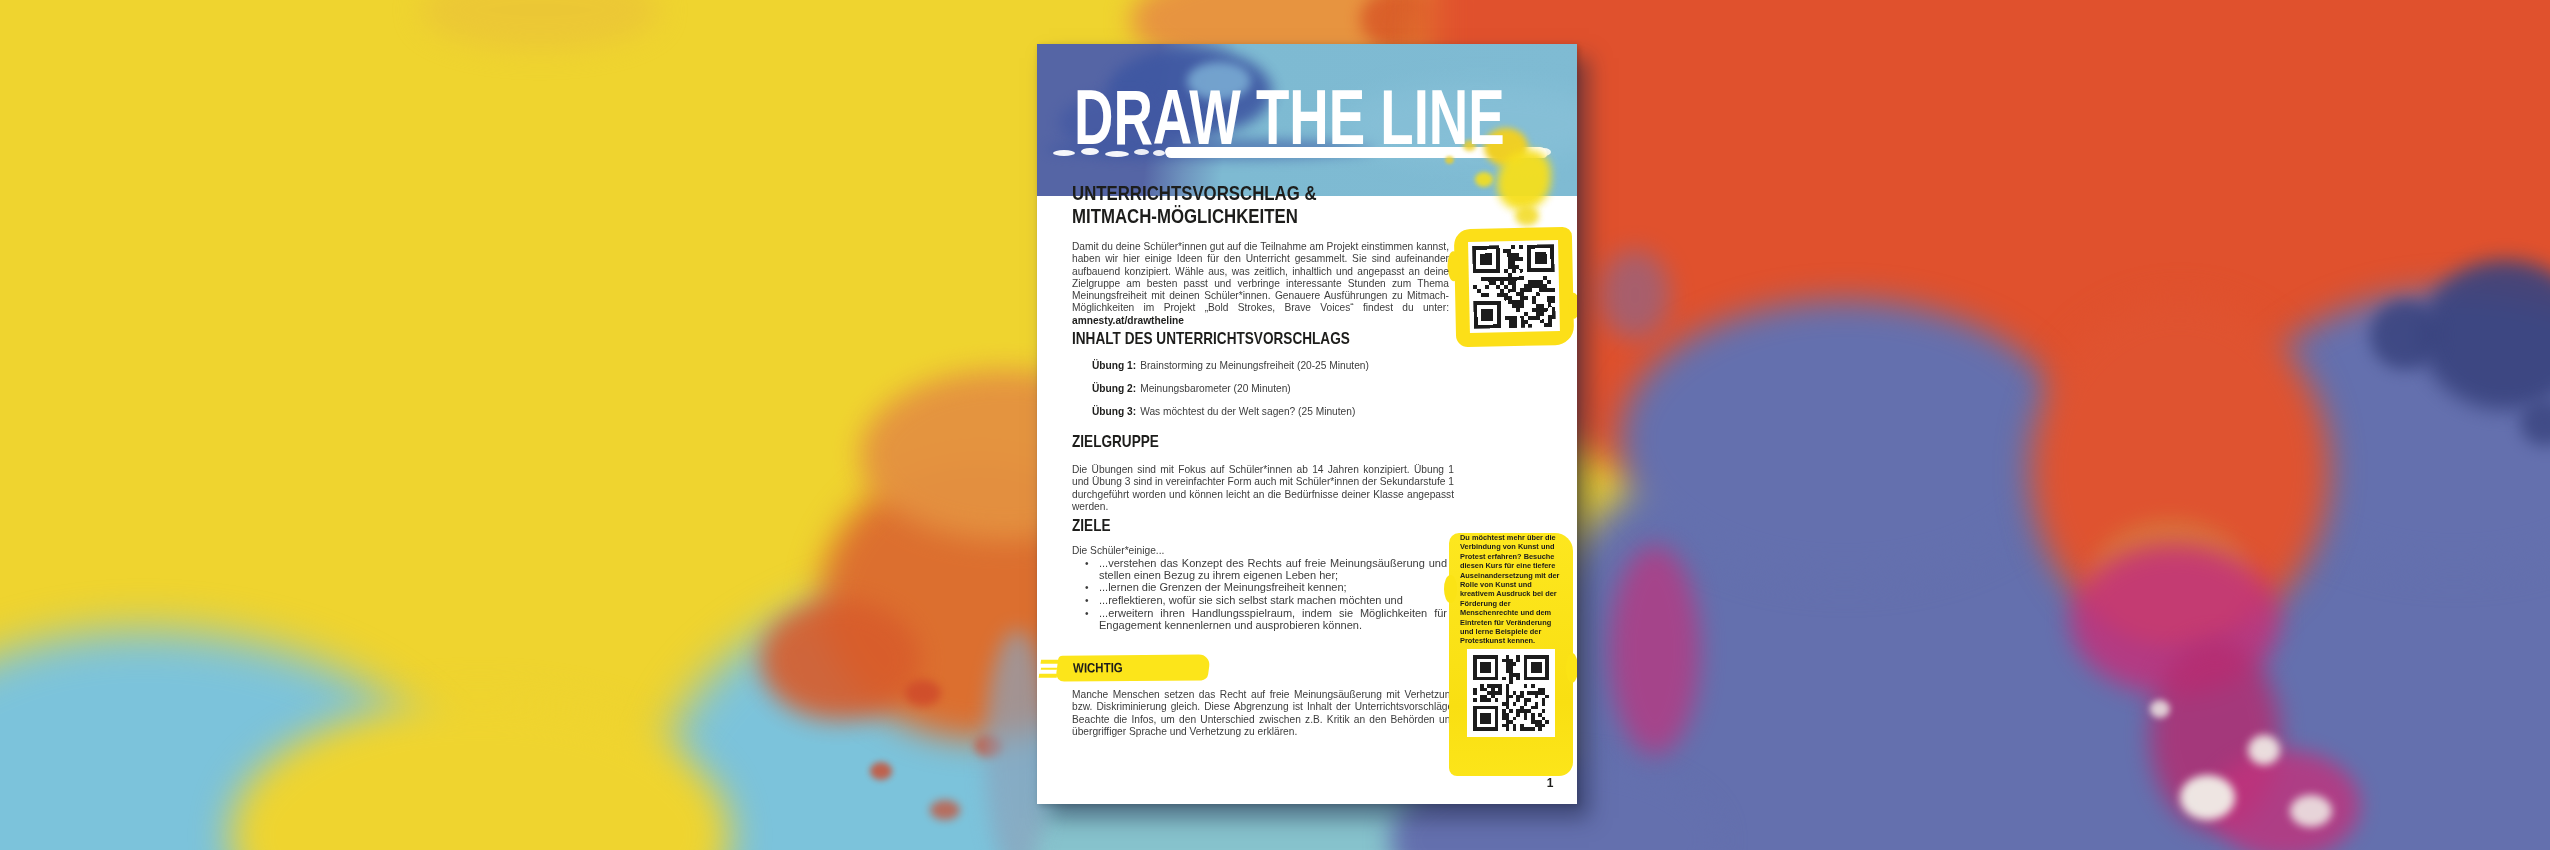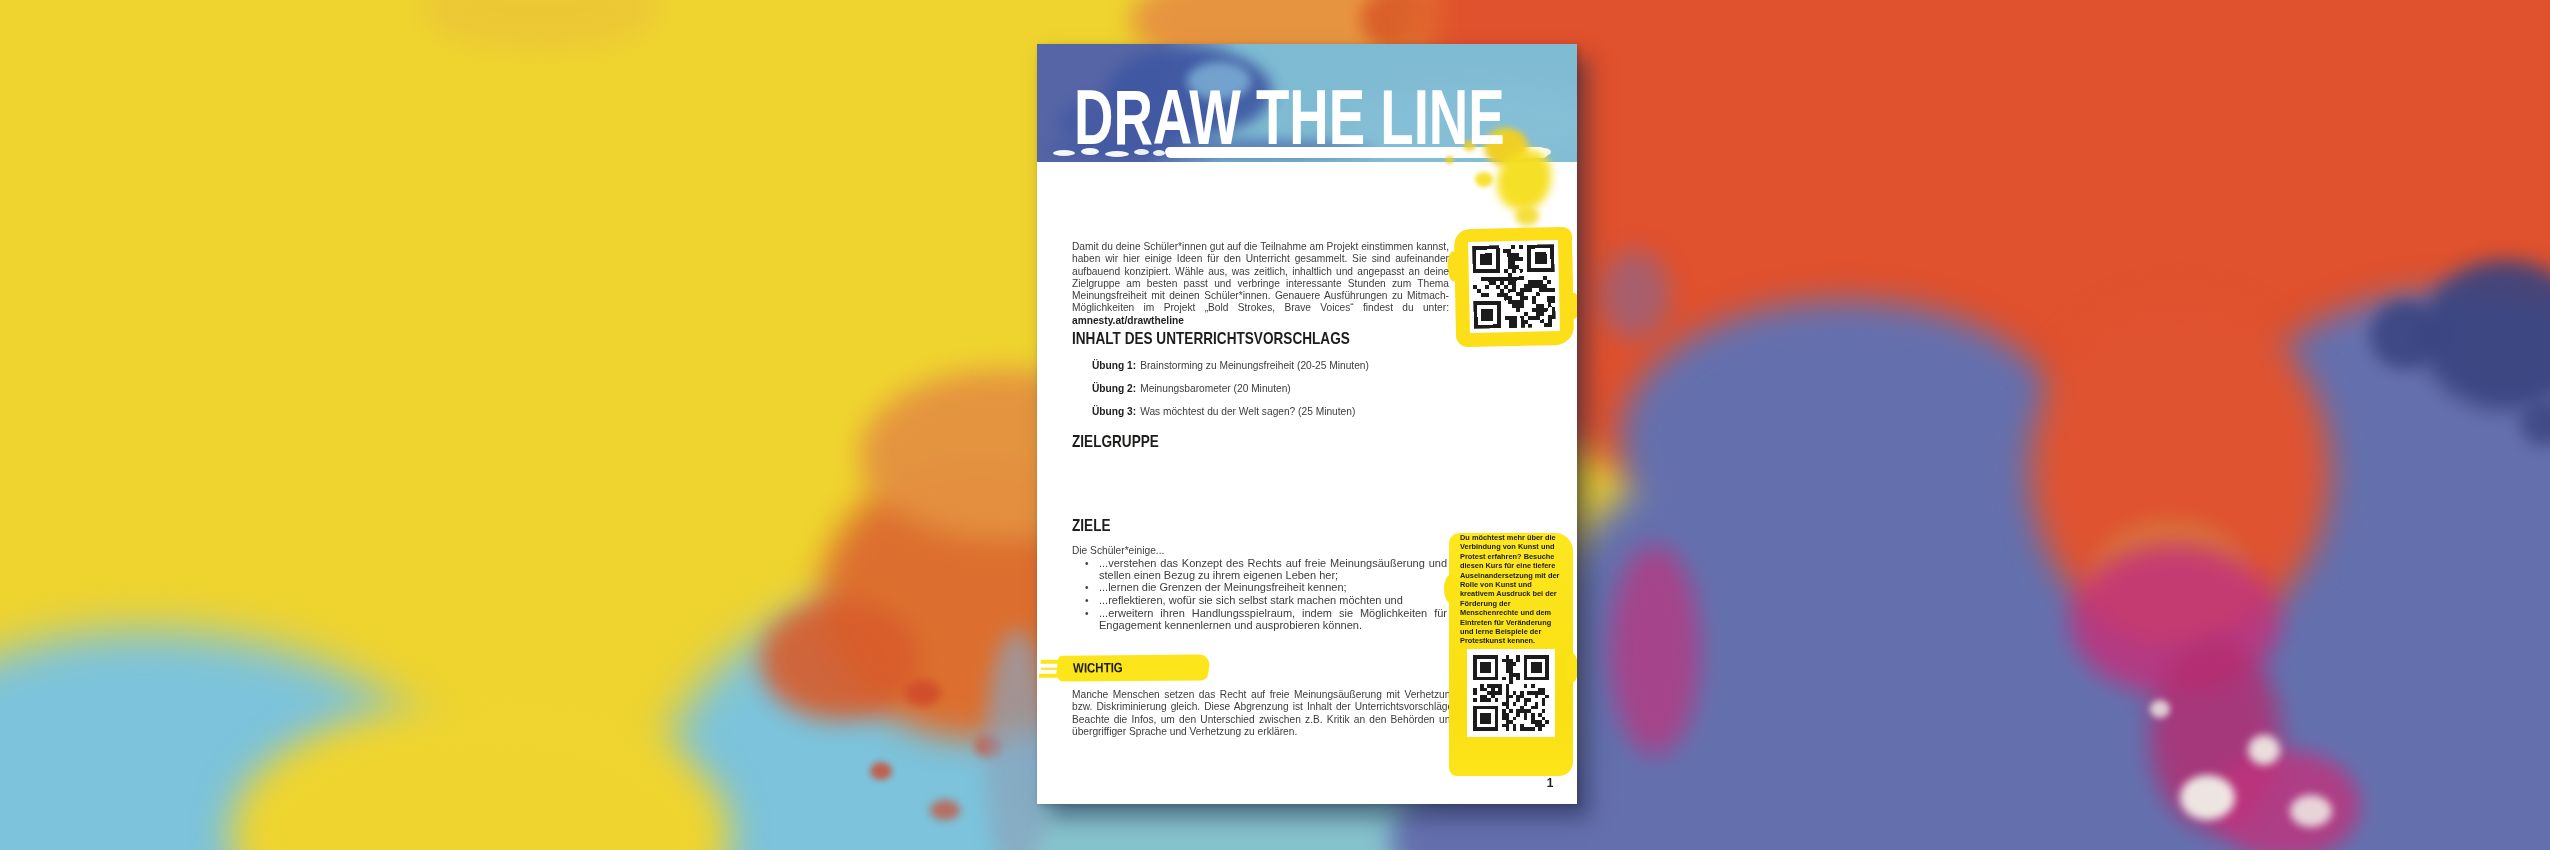"DRAW THE LINE" .doc-header { height: 118px -> 152px }
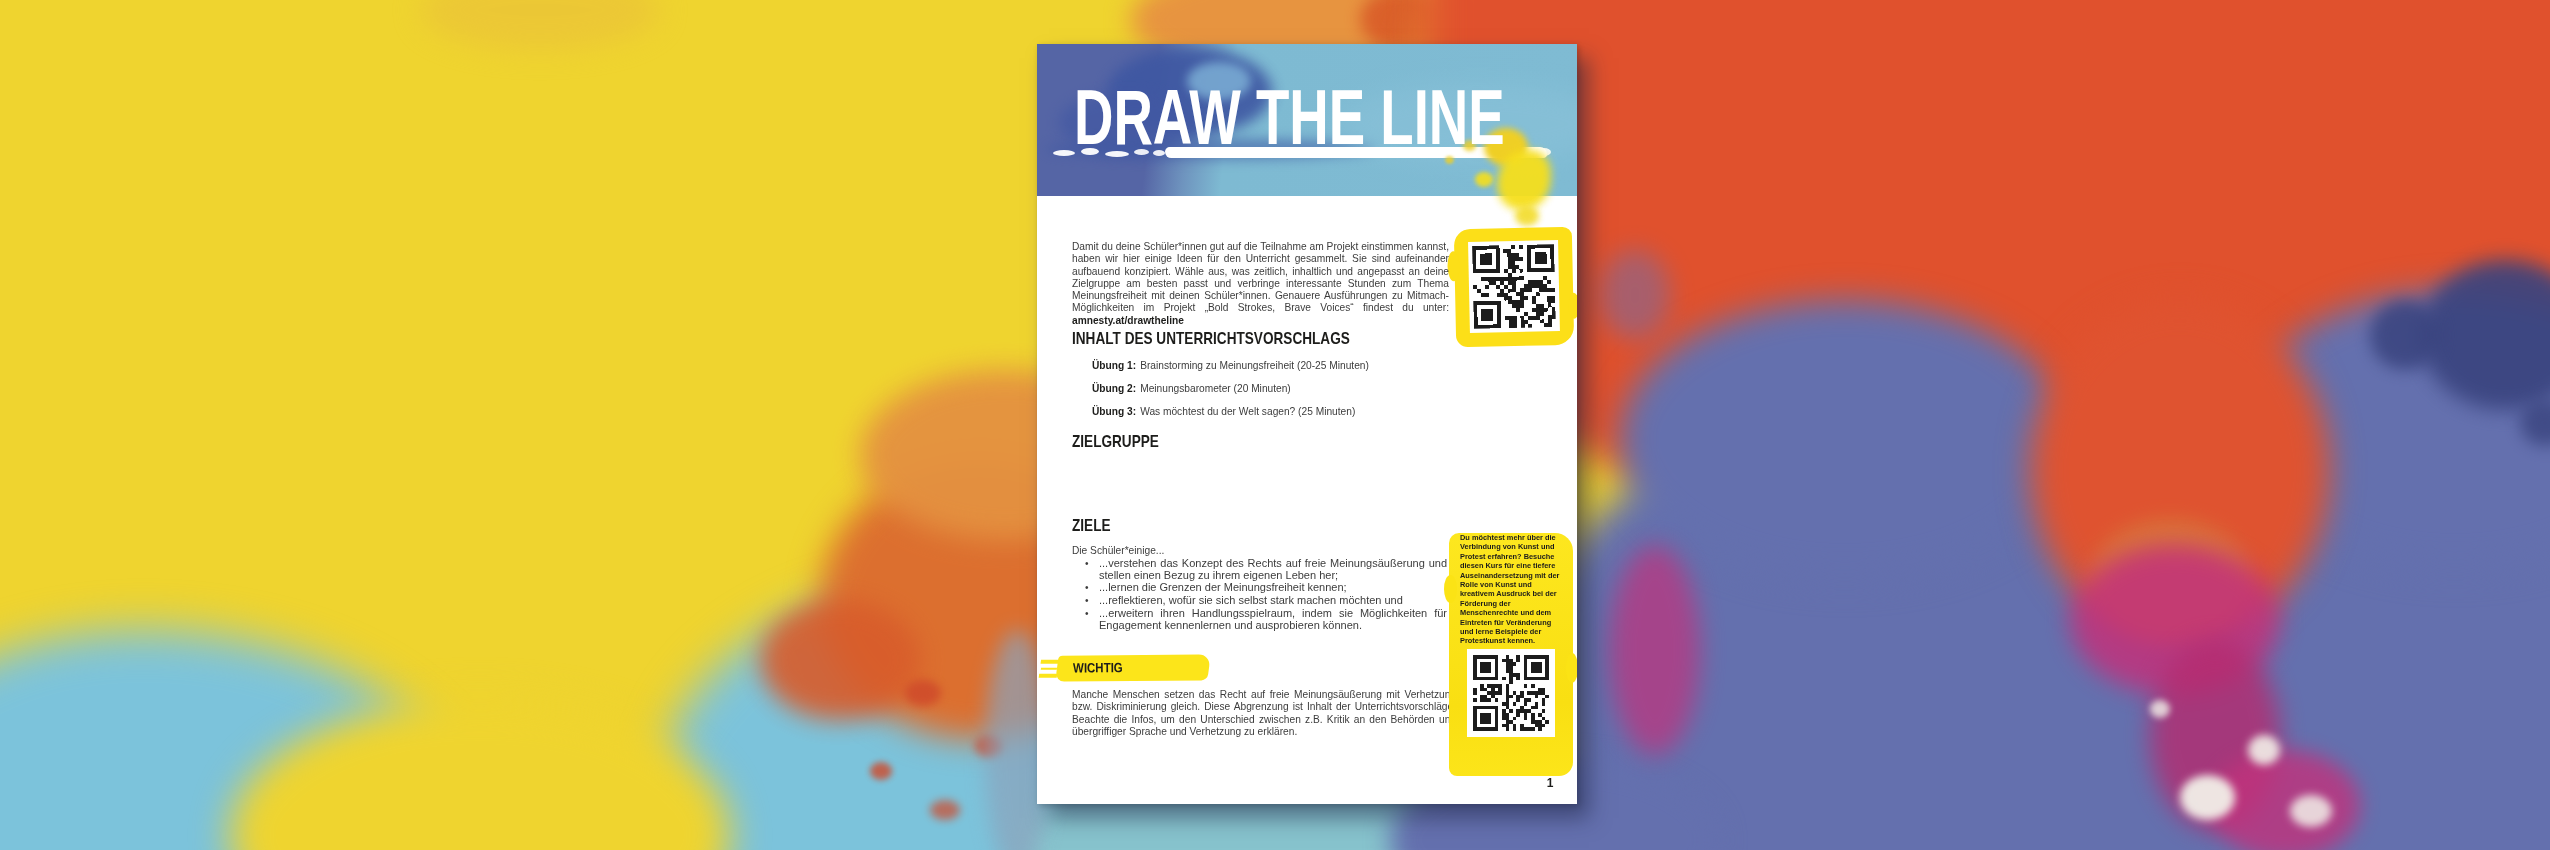"UNTERRICHTSVORSCHLAG &" div.h1 { html: none -> <div> <span>UNTERRICHTSVORSCHLAG &amp;</span><br> <span>MITMACH-MÖGLICHKEITEN</span> </div> }
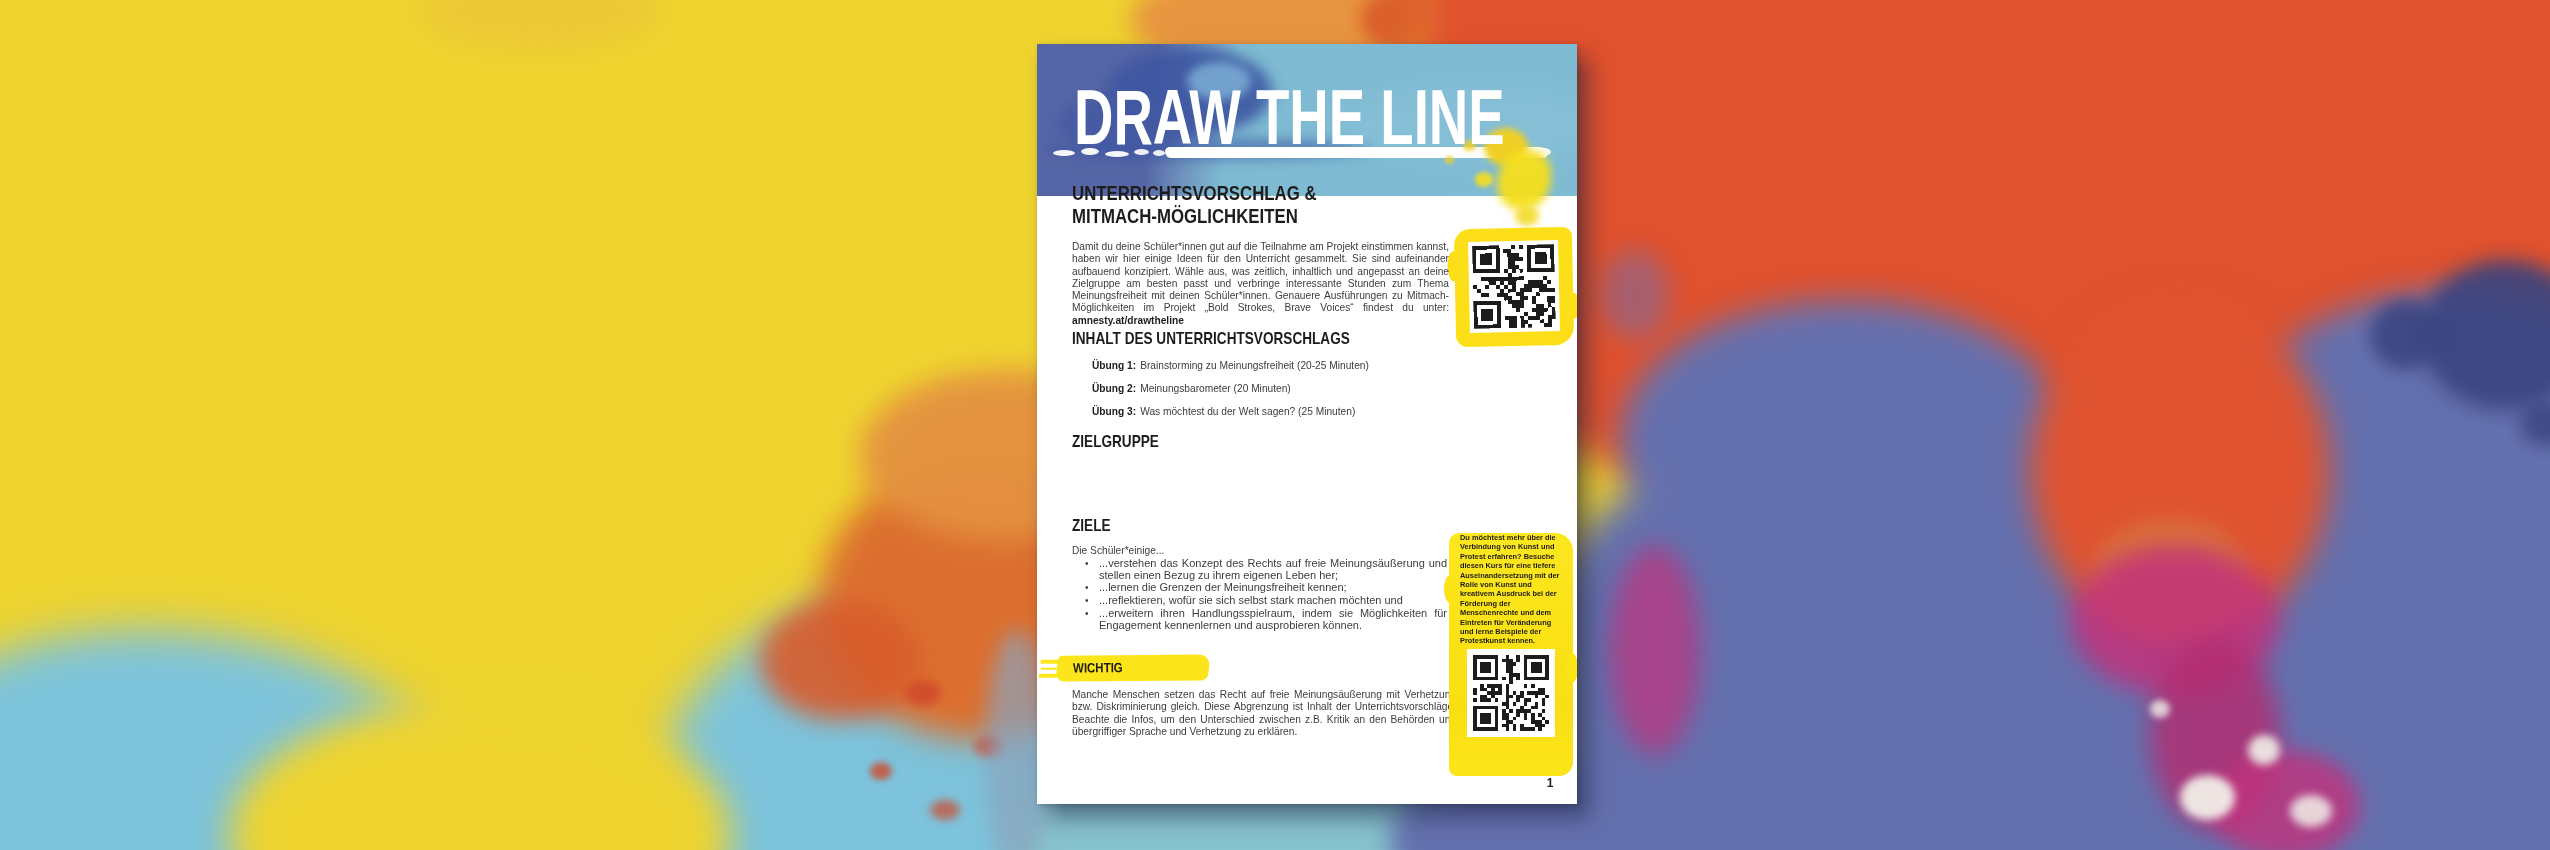"Die Übungen sind mit Fokus" p.body { html: none -> <p>Die Übungen sind mit Fokus auf Schüler*innen ab 14 Jahren konzipiert. Übung 1 und Übung 3 sind in vereinfachter Form auch mit Schüler*innen der Sekundarstufe 1 durchgeführt worden und können leicht an die Bedürfnisse deiner Klasse angepasst werden.</p> }
